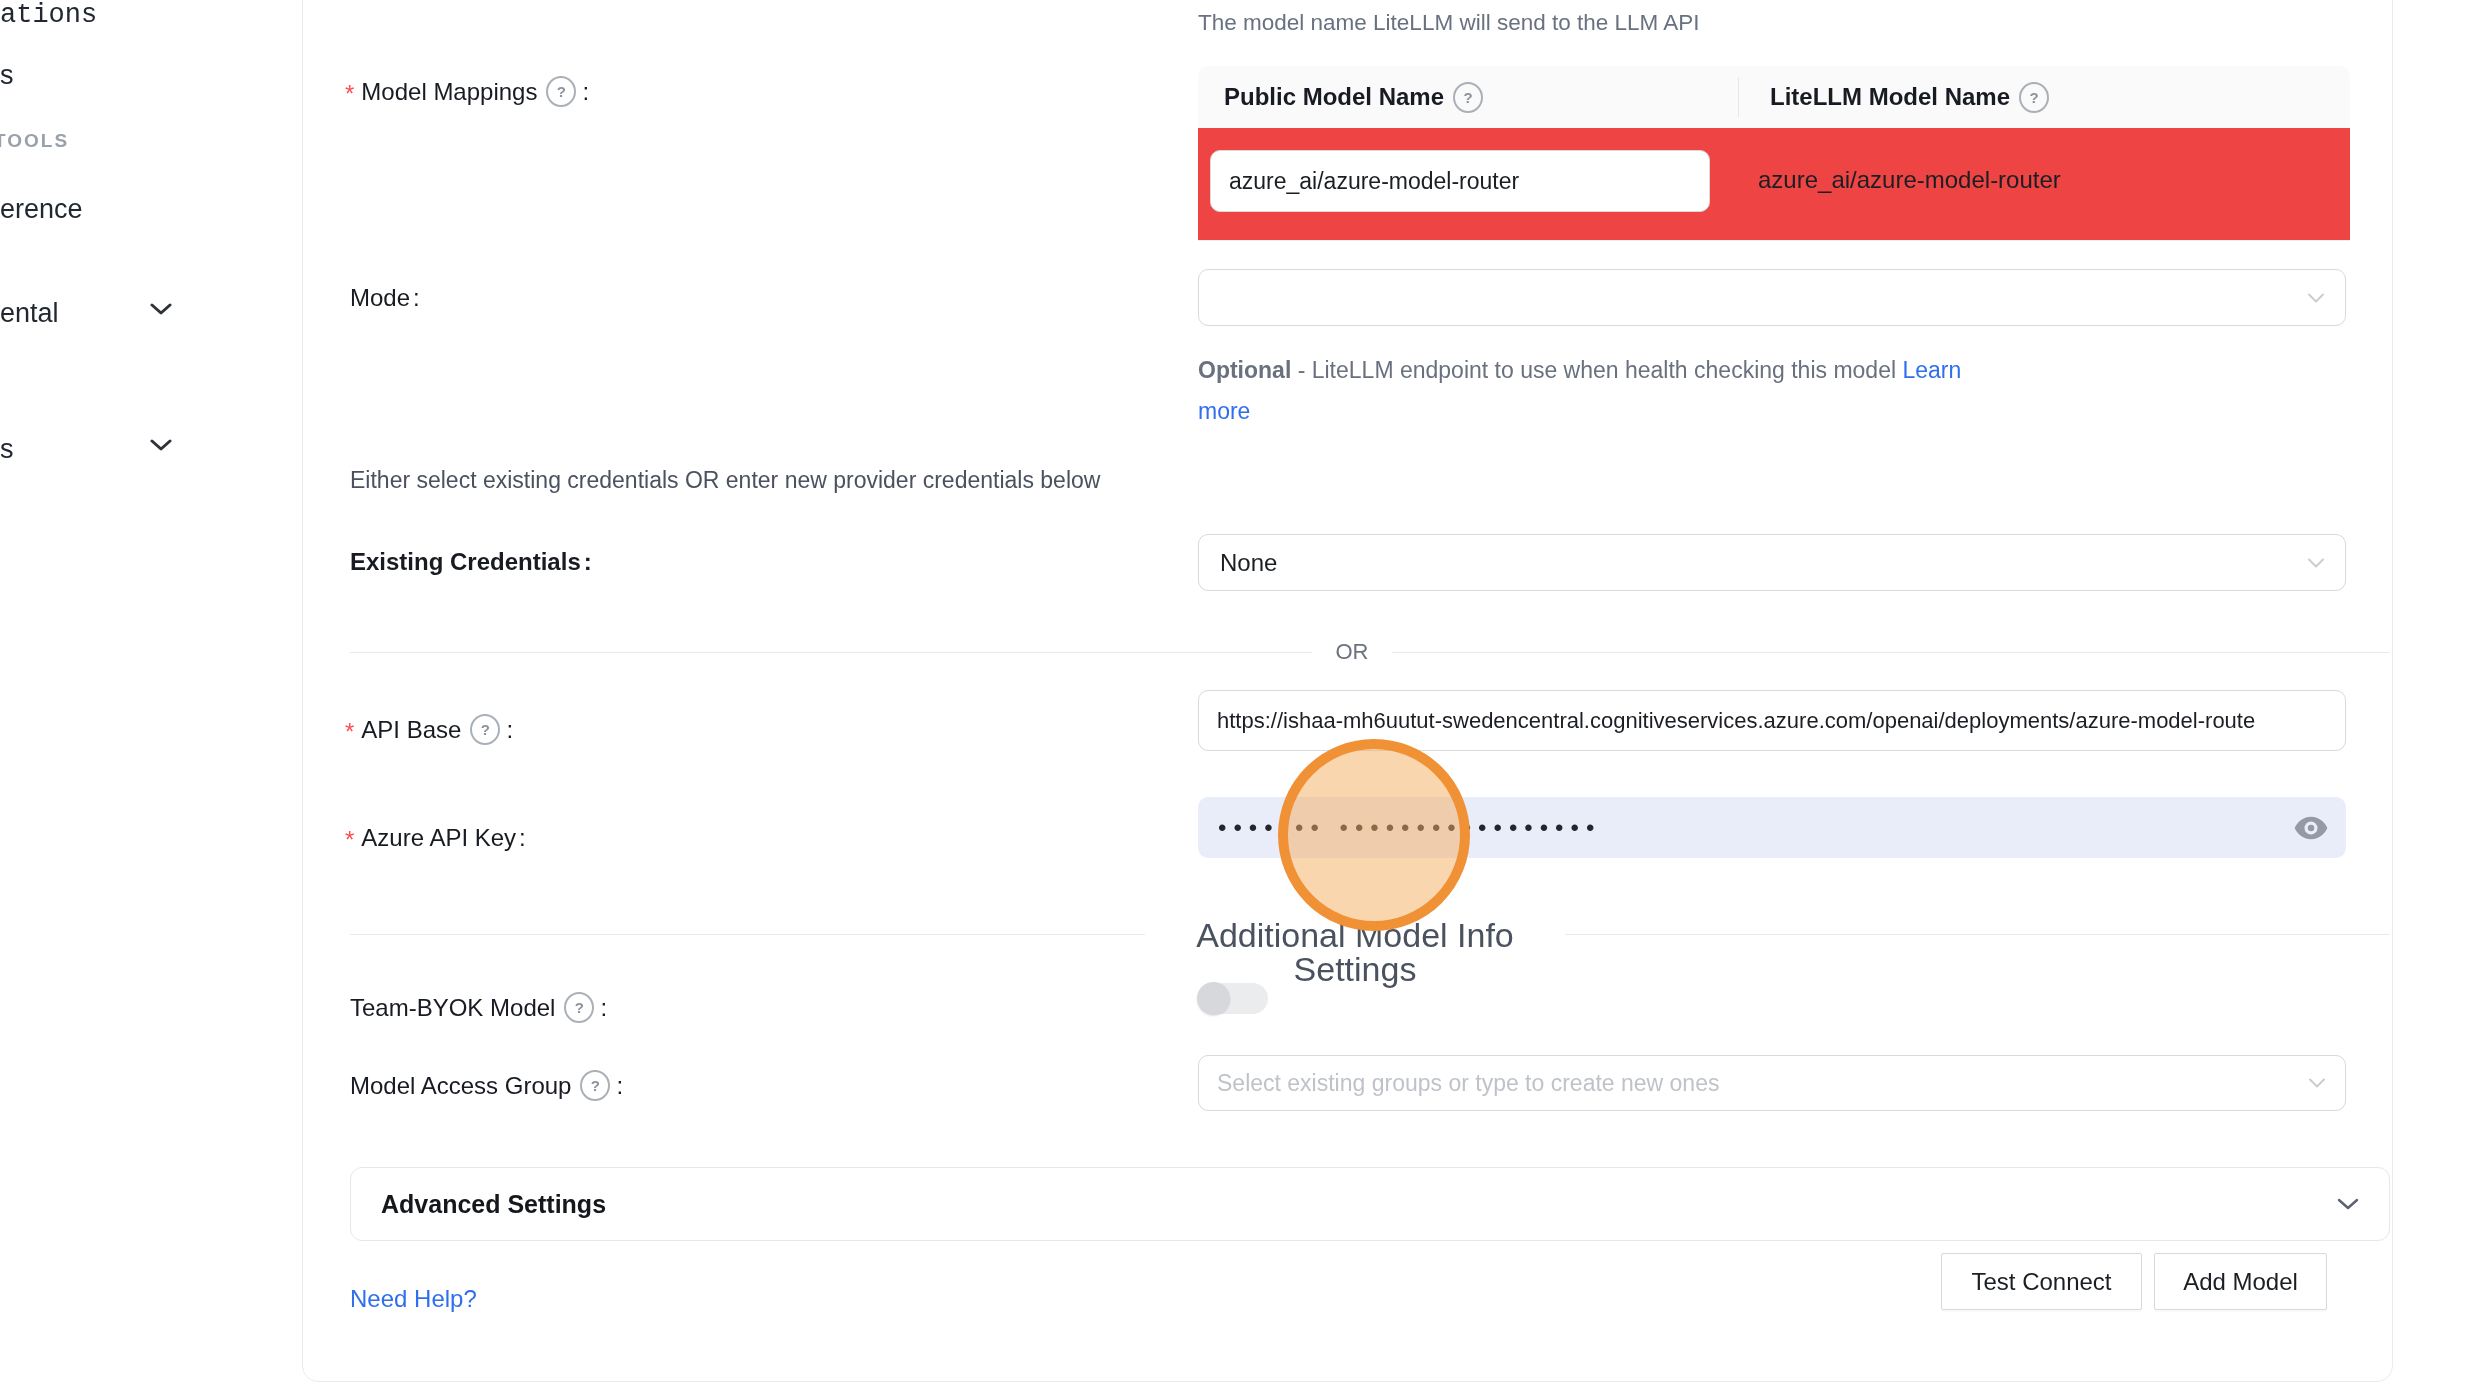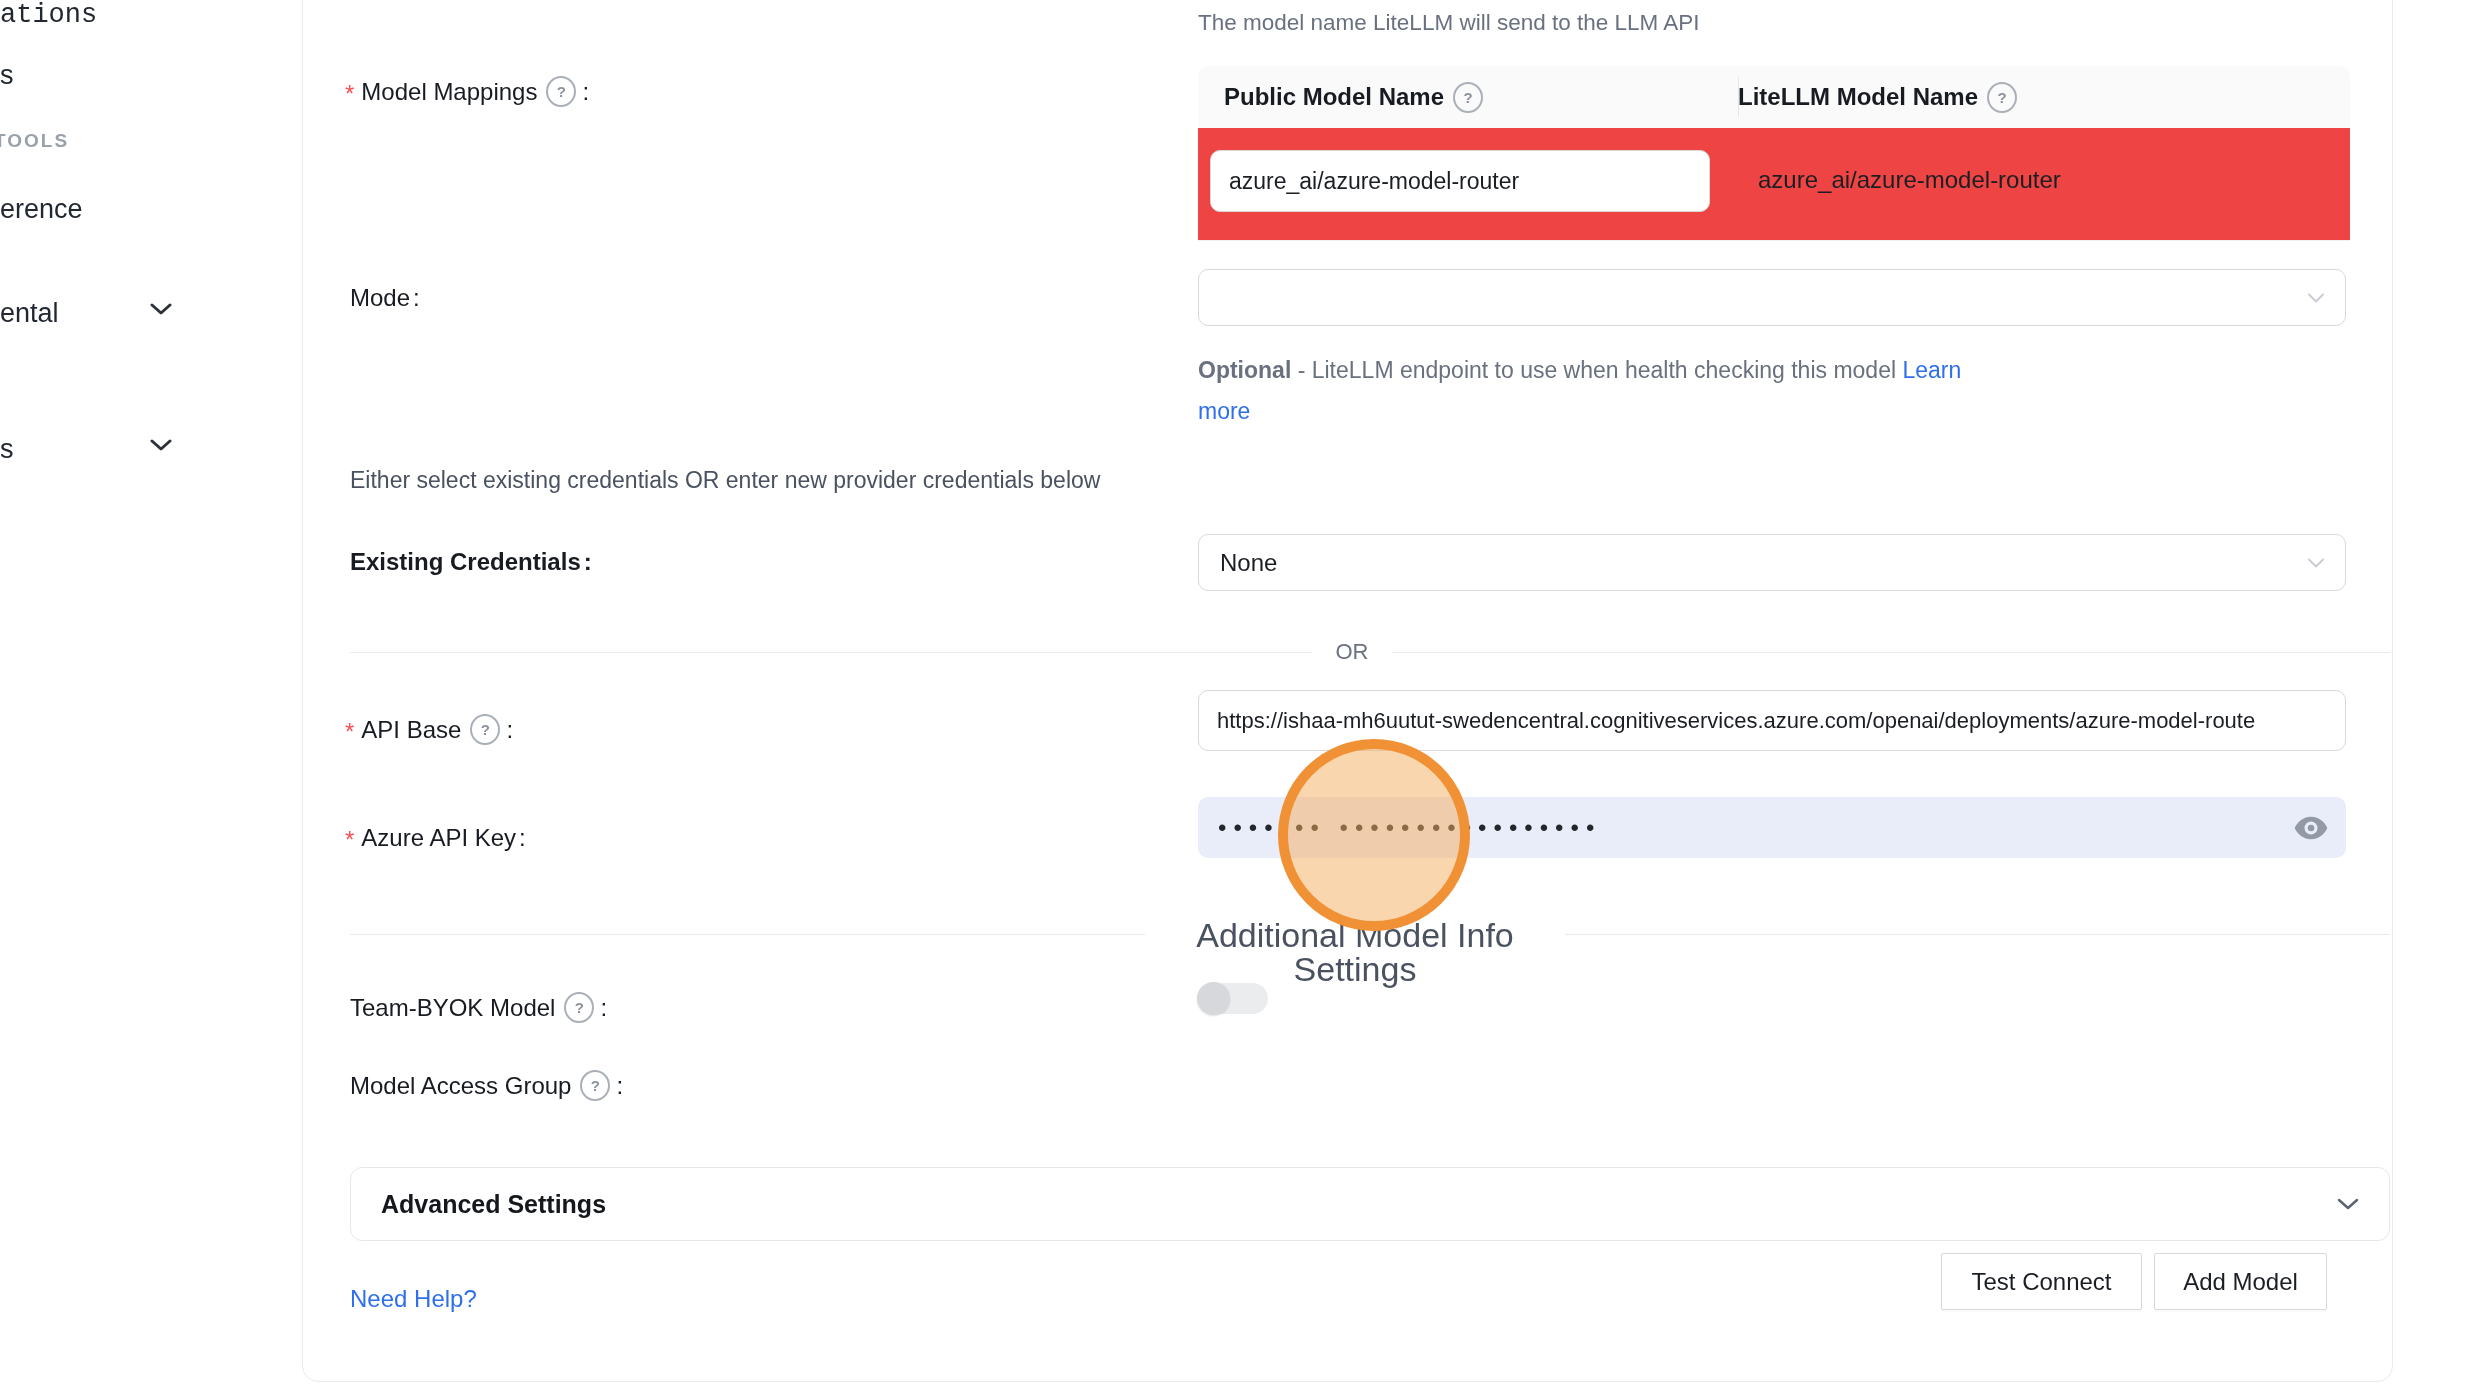"Public Model Name" .tbl-header { gap: none -> 32px }
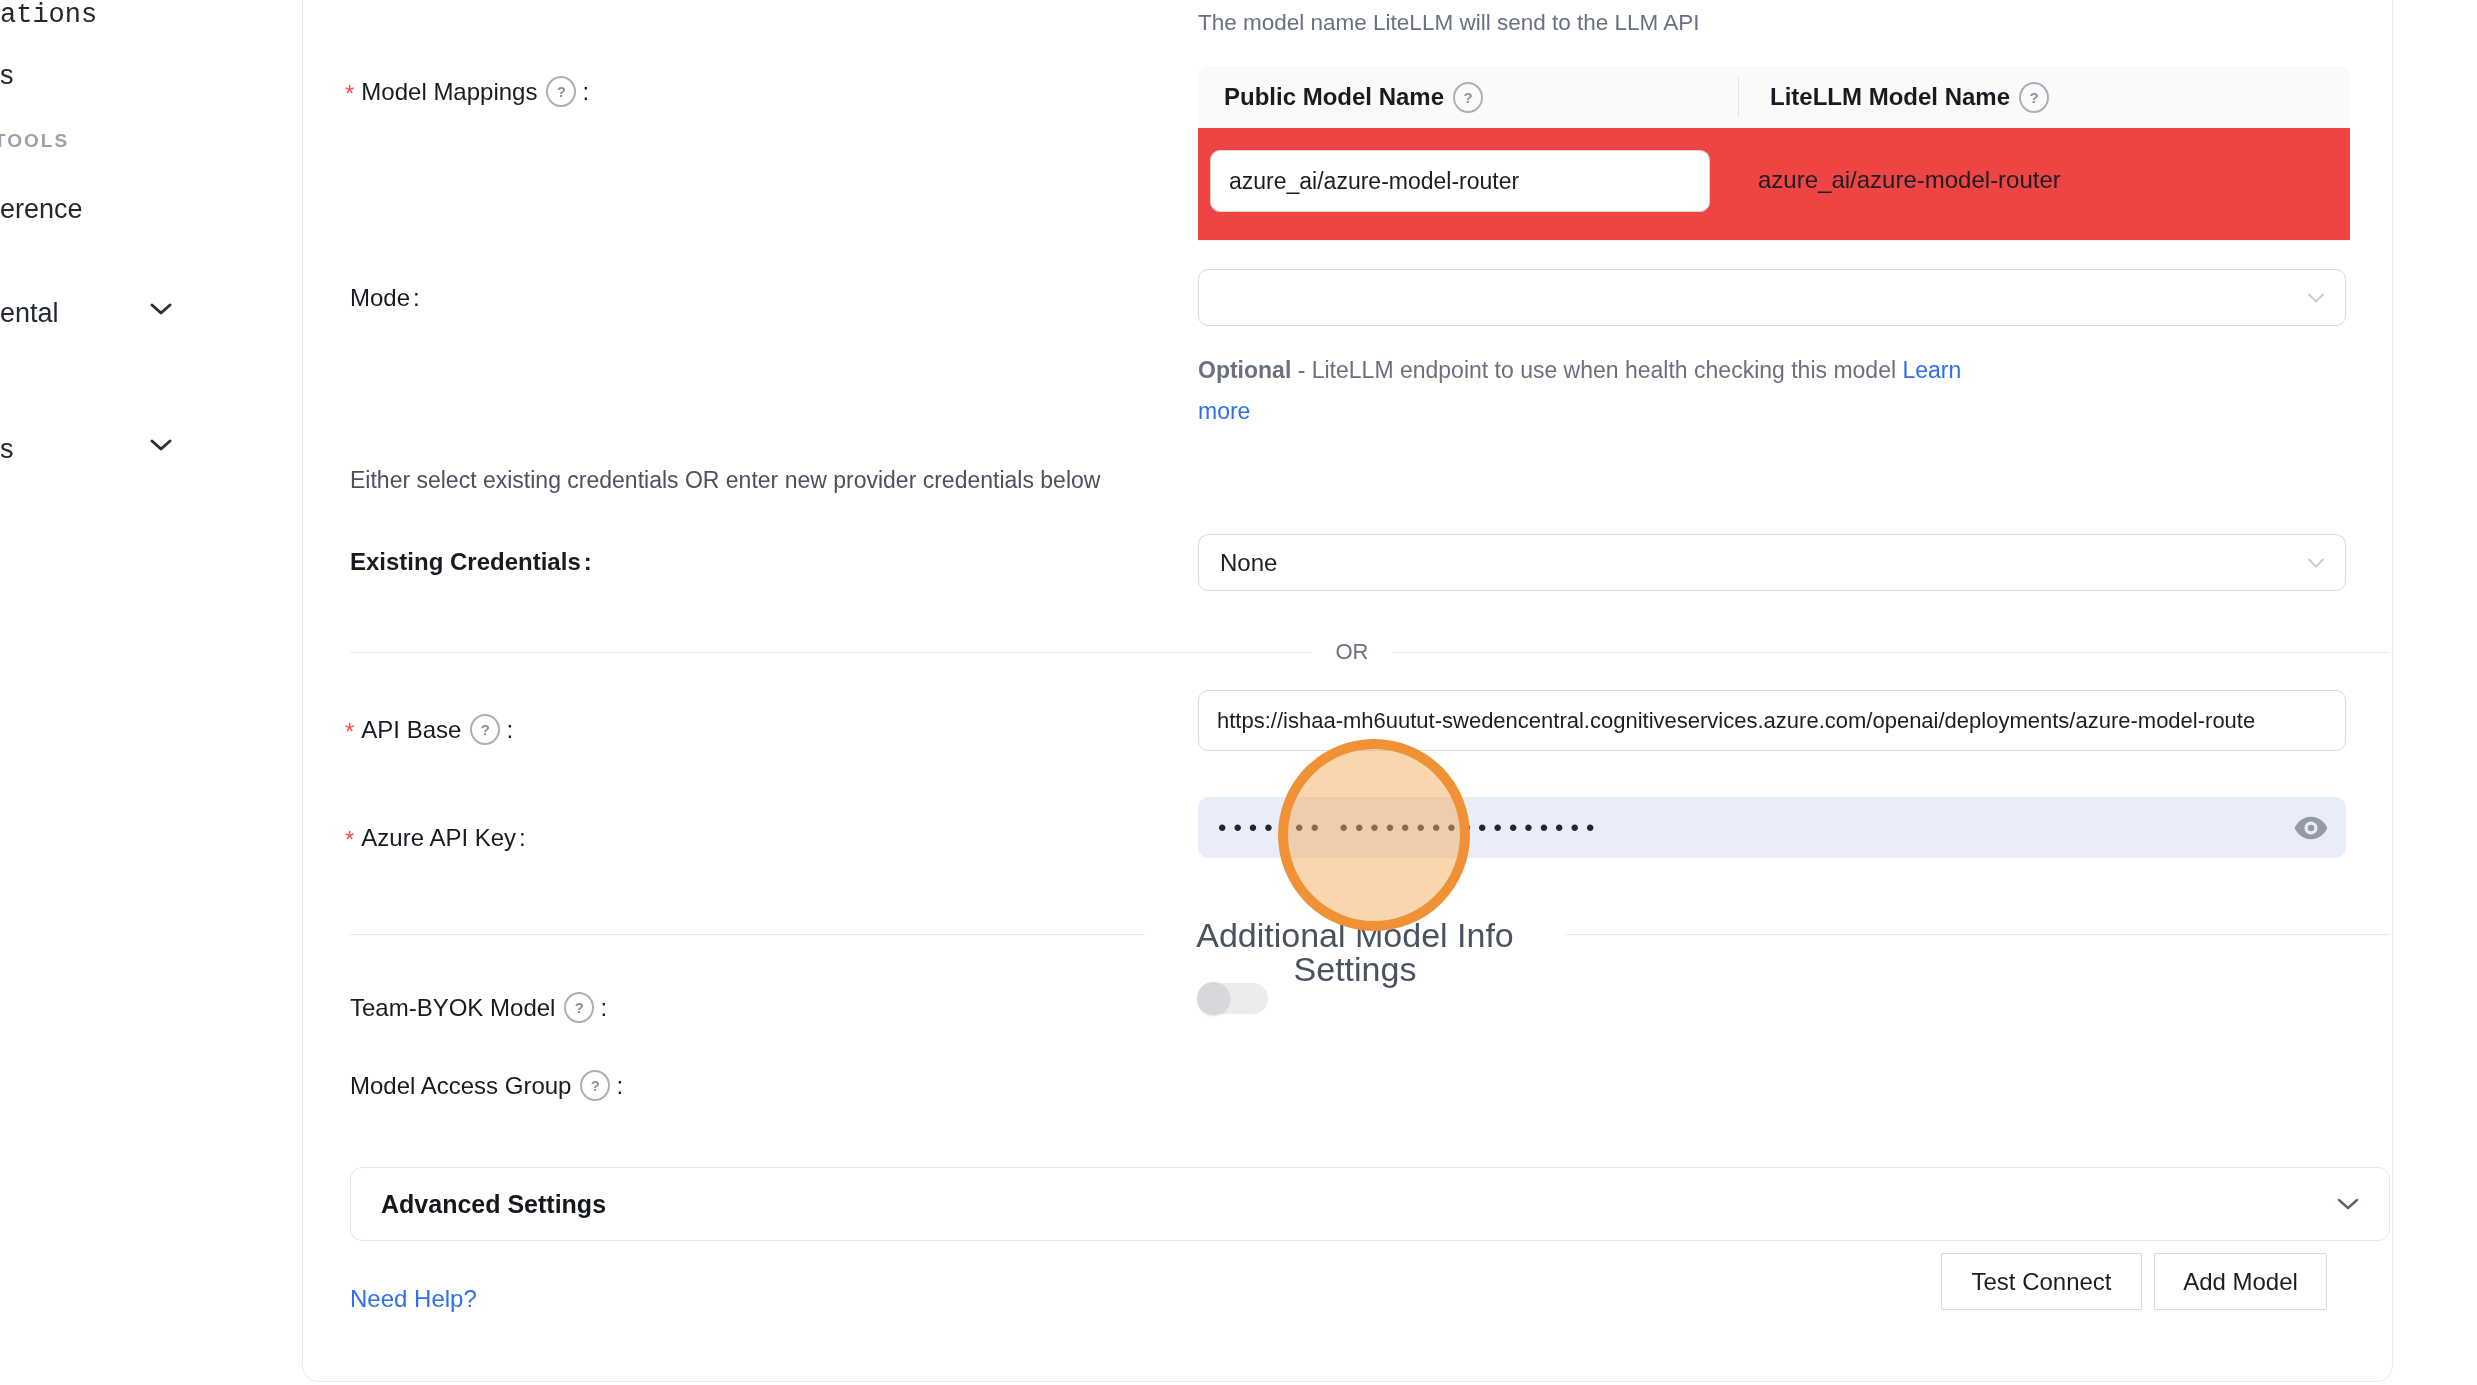"Select existing groups or type" div.abs { html: none -> <div> <input> <svg> <polyline></polyline> </svg> </div> }
